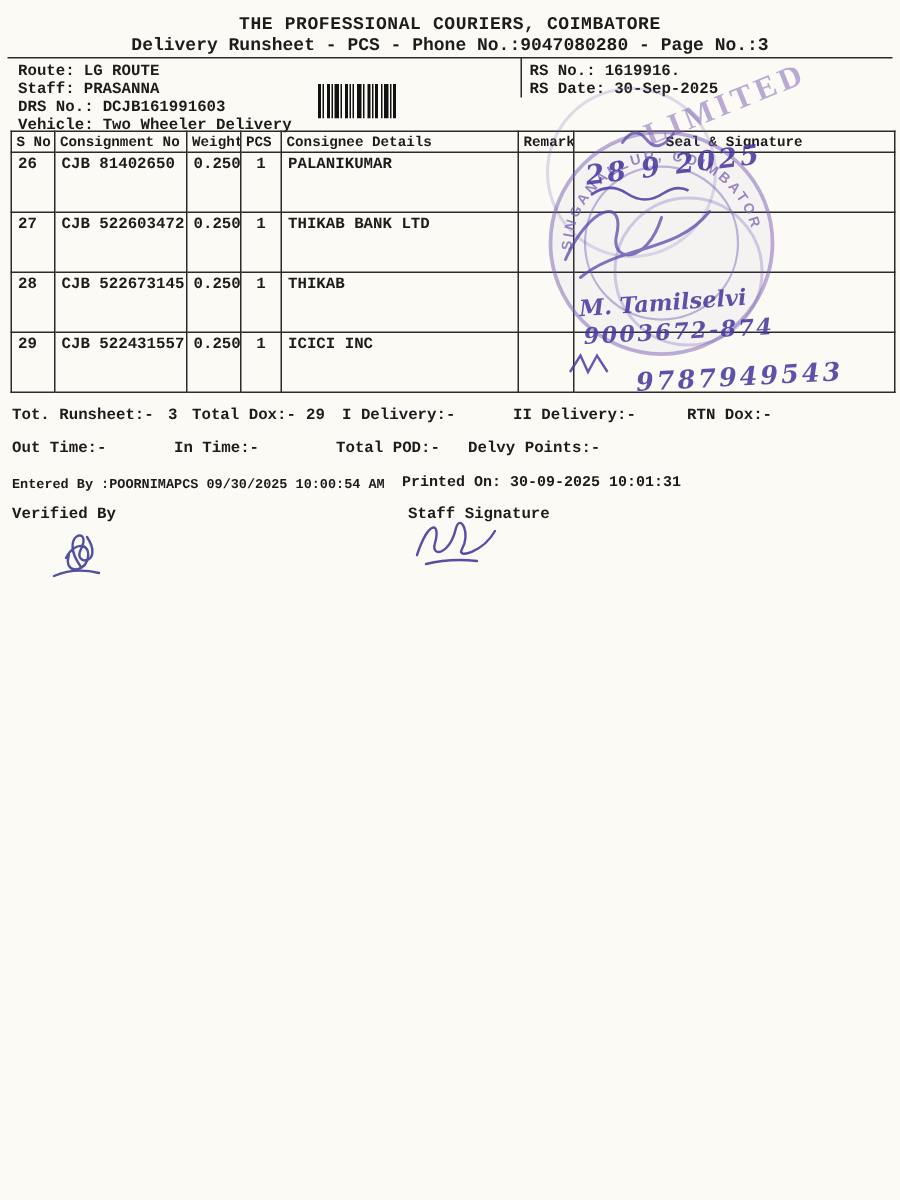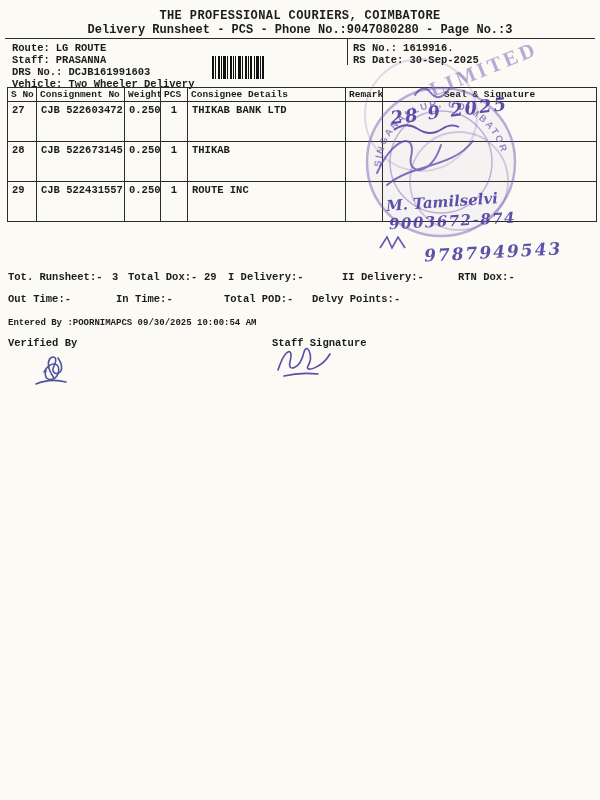"26" tr { html: none -> <tr> <td>26</td> <td>CJB 81402650</td> <td>0.250</td> <td>1</td> <td>PALANIKUMAR</td> <td></td> <td></td> </tr> }
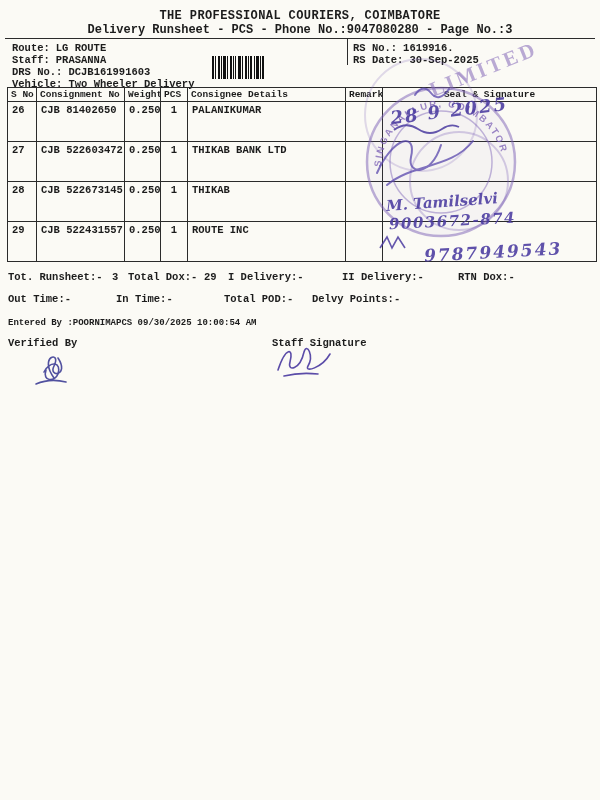"ROUTE INC" td { text: ROUTE -> ICICI }
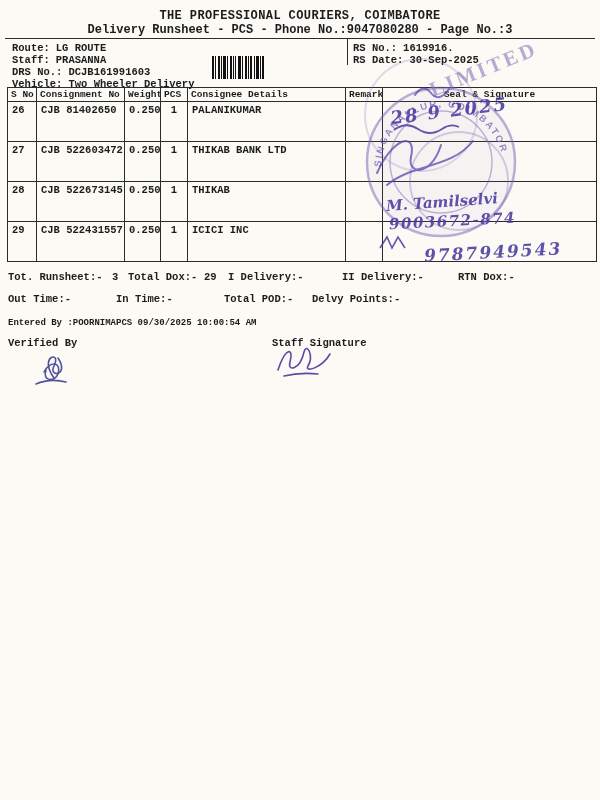"Printed On: 30-09-2025 10:01:31" span.sum { html: none -> <span>Printed On: 30-09-2025 10:01:31</span> }
